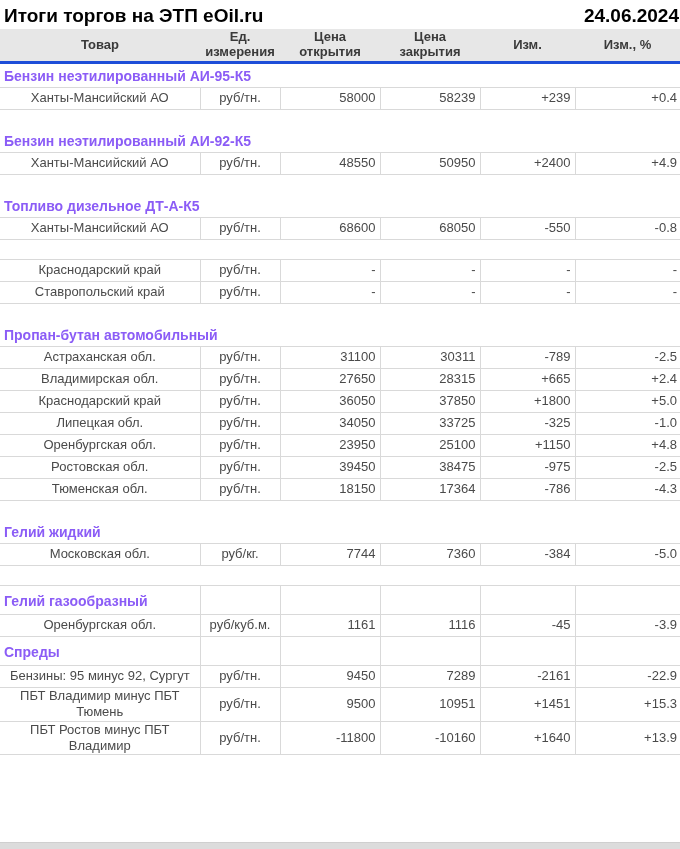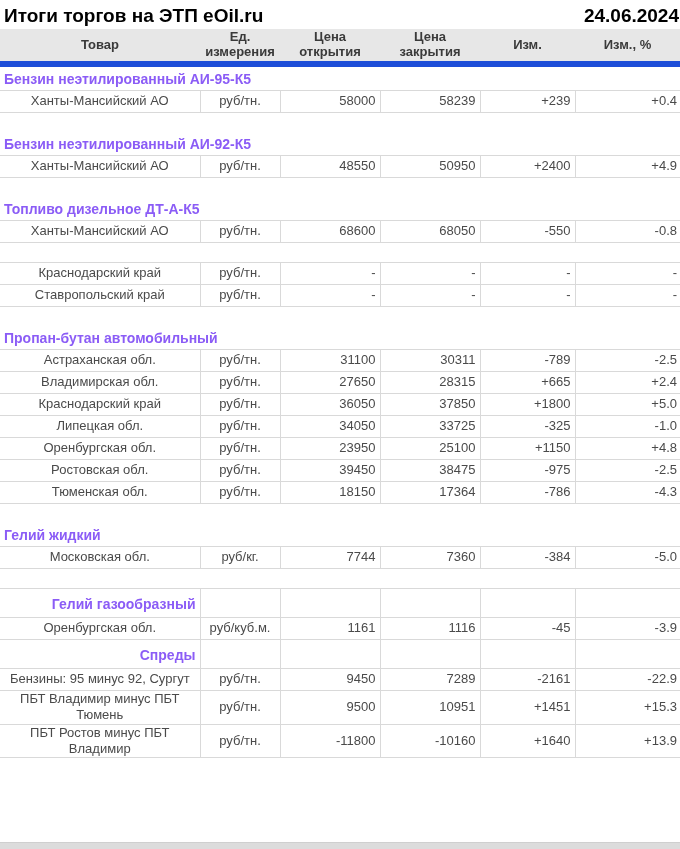"Товар" thead th { border-bottom: 6px solid #1d4ed8 -> 3px solid #1d4ed8 }
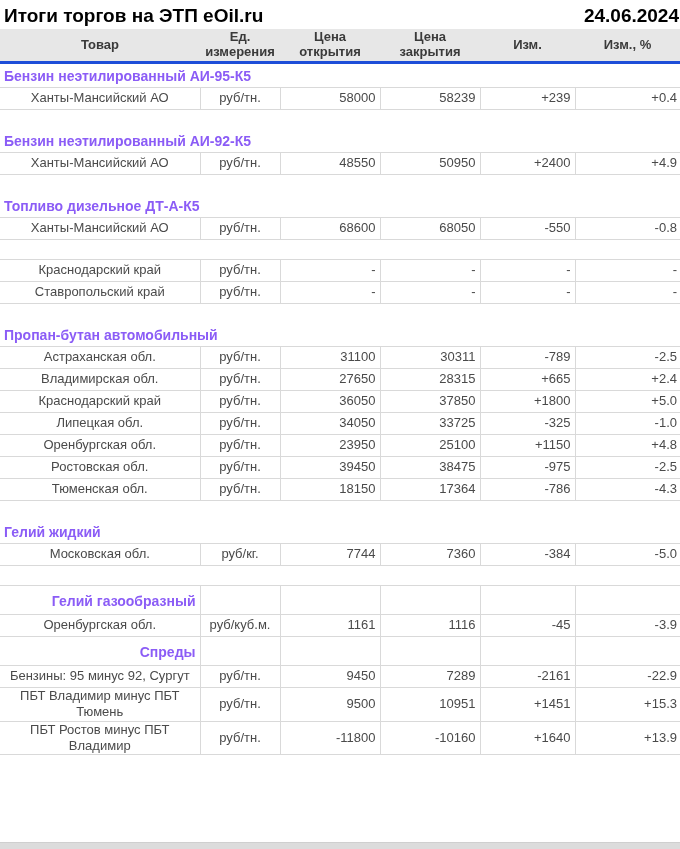"Гелий газообразный" tr.section-header.bordered td { text-align: right -> none }
